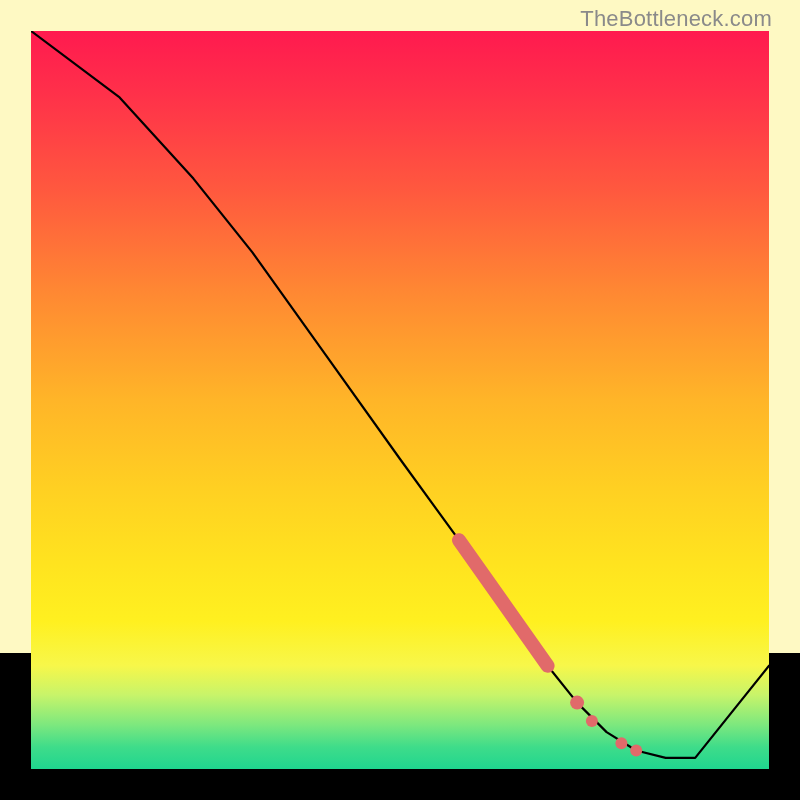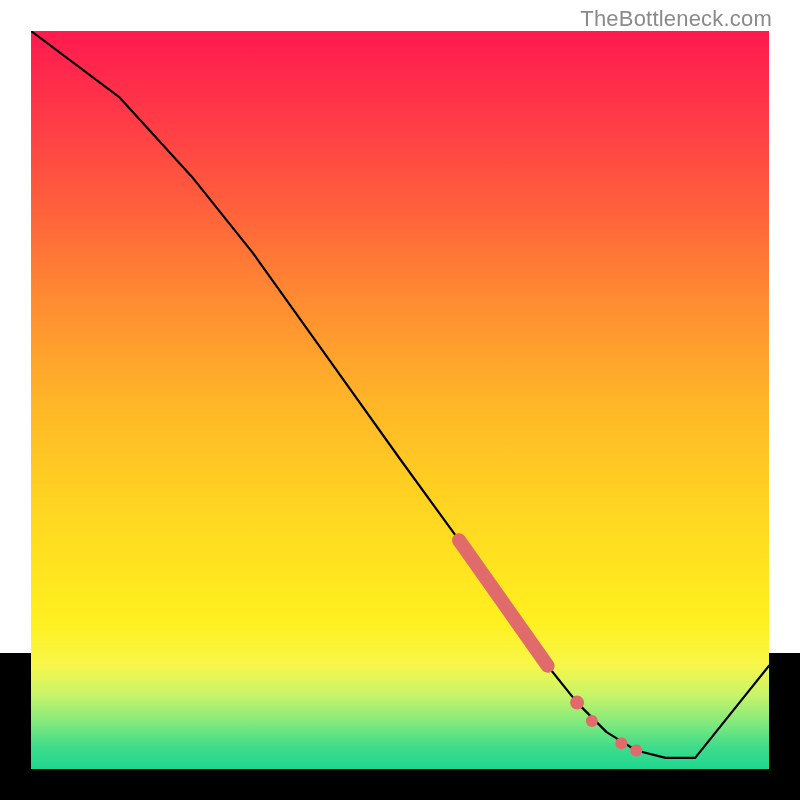"TheBottleneck.com" .outer { background: #ffffff -> #fef9c3 }
